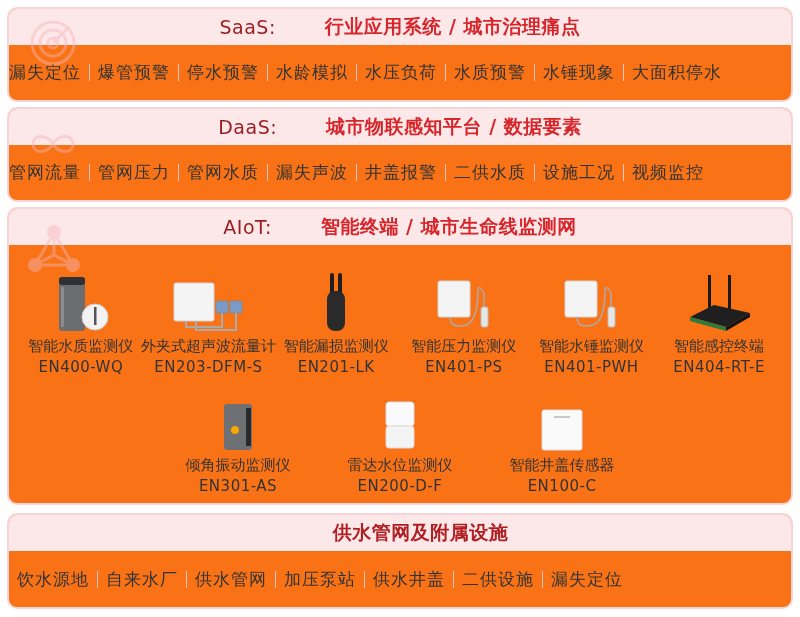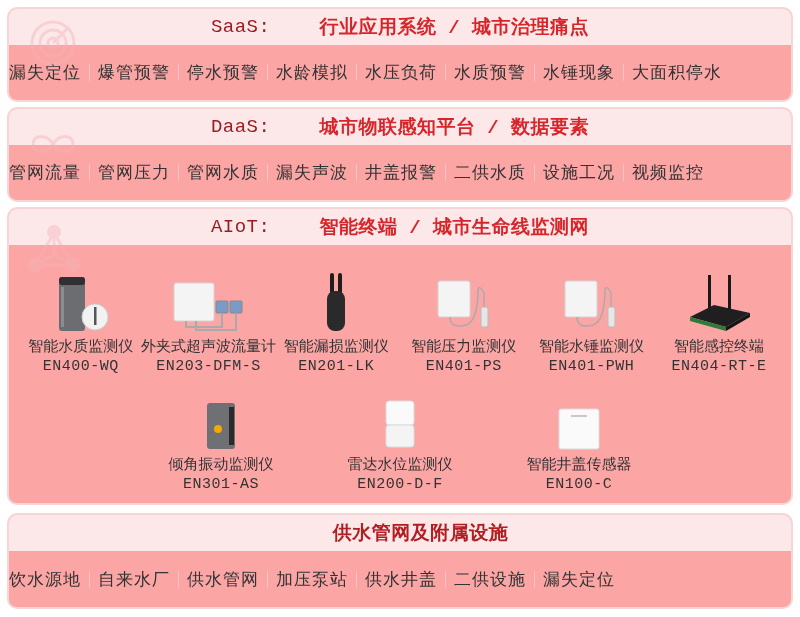"SaaS:" .layer { background: #fca5a5 -> #f97316; font-family: Liberation Mono, monospace -> none }
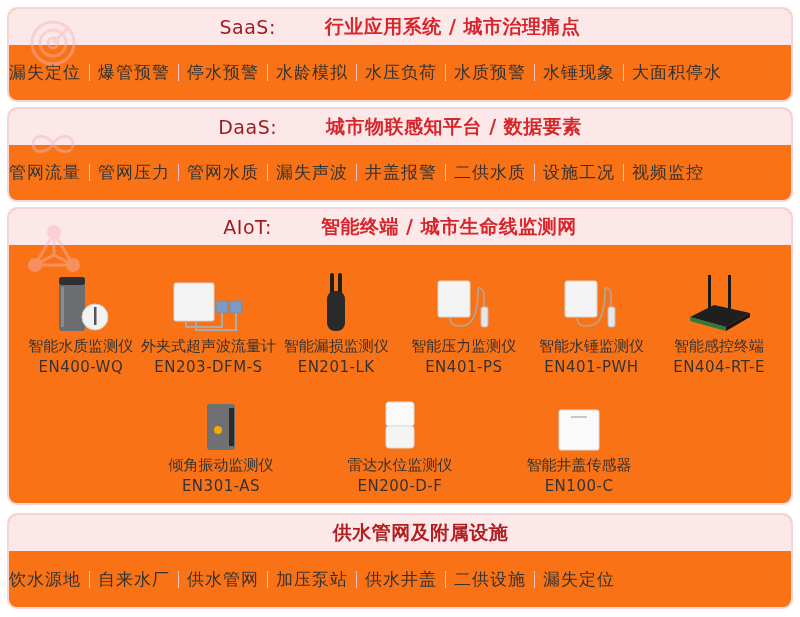"倾角振动监测仪" .device-row.second { gap: 55px -> 38px }
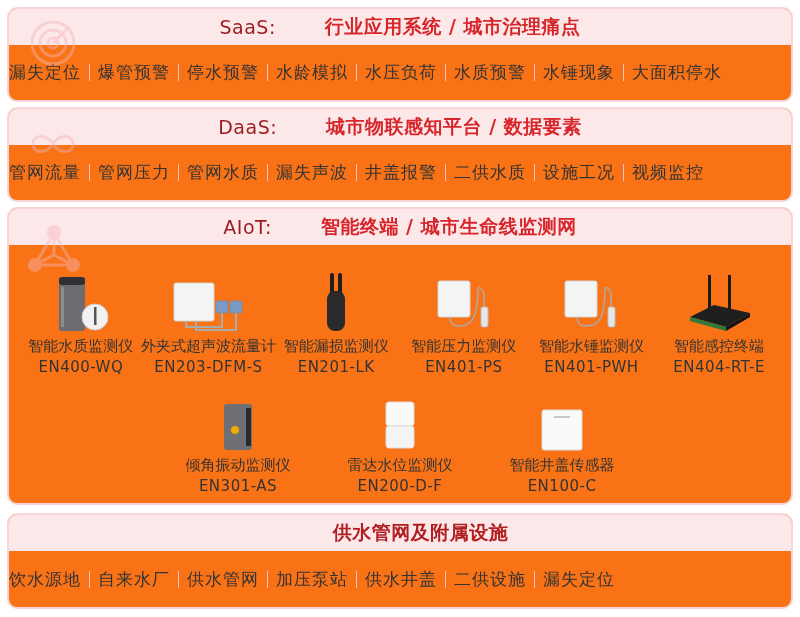"饮水源地" div.layer-body { padding-left: none -> 8px }
